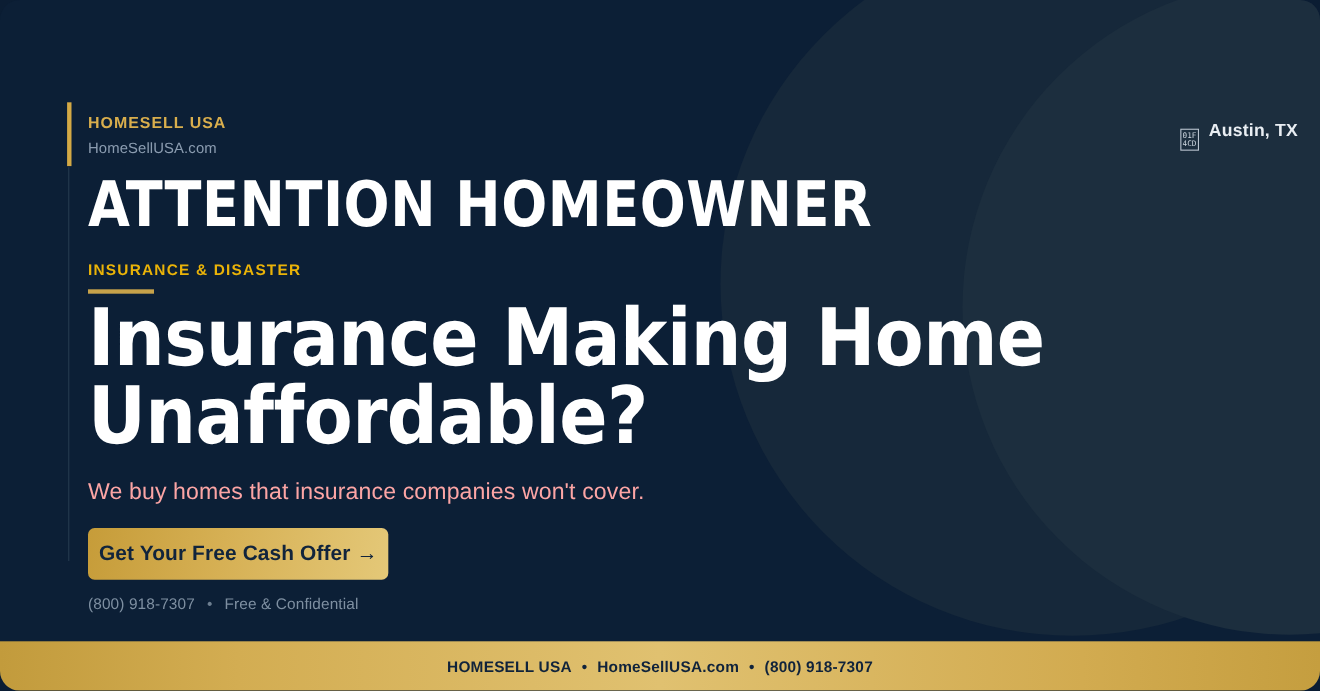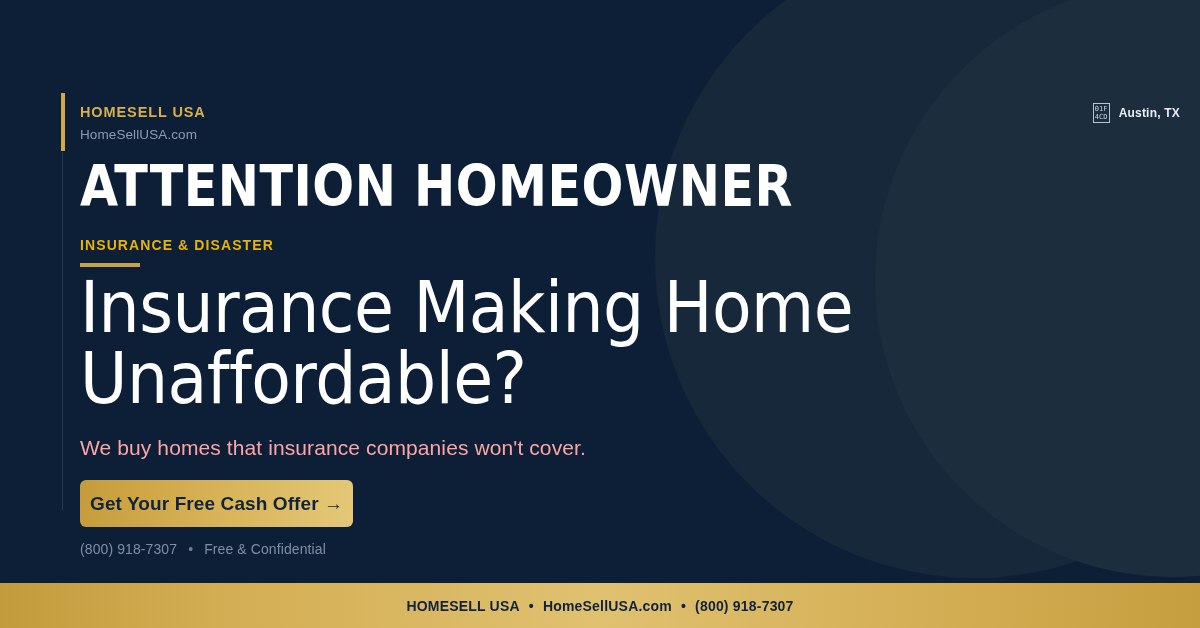"HOMESELL USA" .ad { border-radius: none -> 18px }
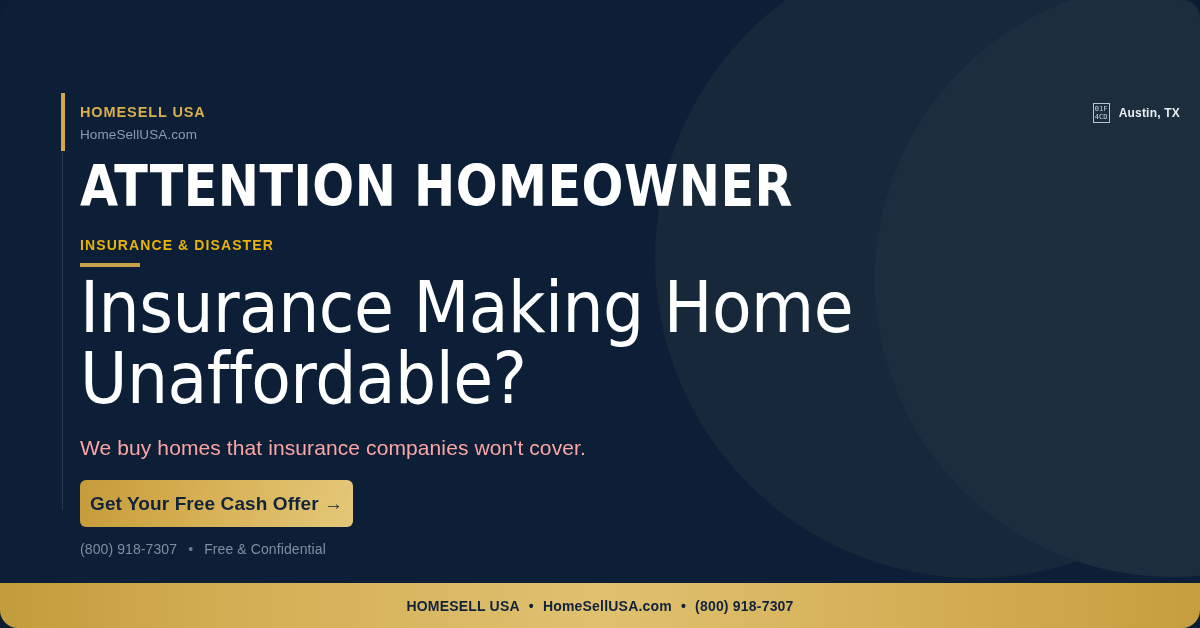"01F" .tofu { margin-top: none -> 14px }
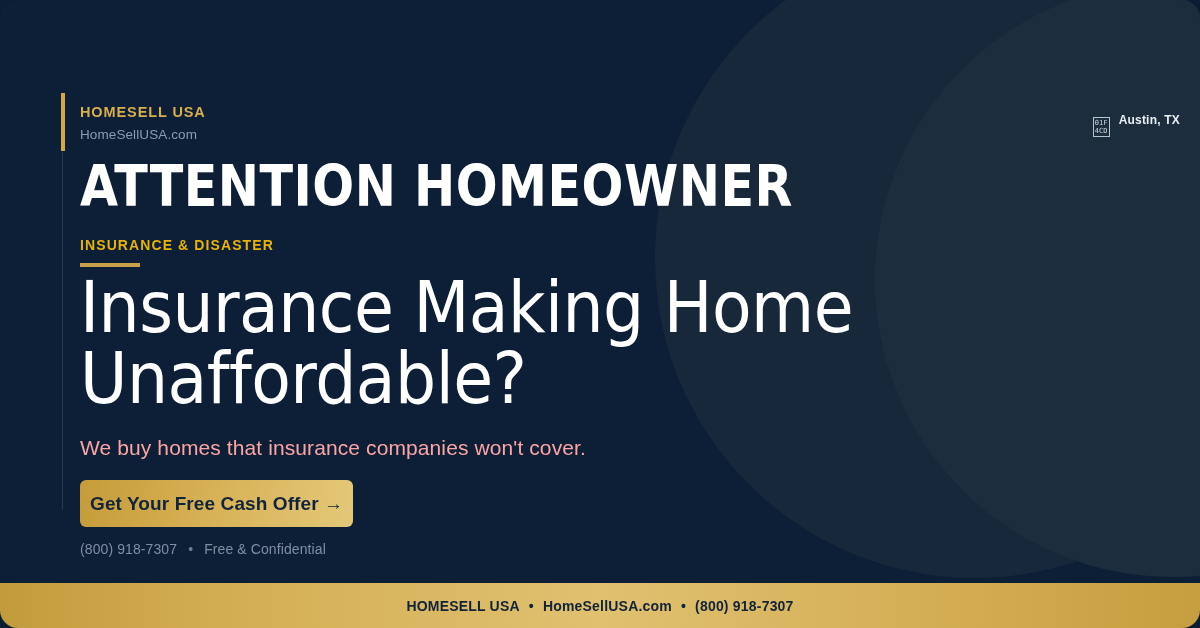"Austin, TX" .locale-label { font-size: 12px -> 16px }
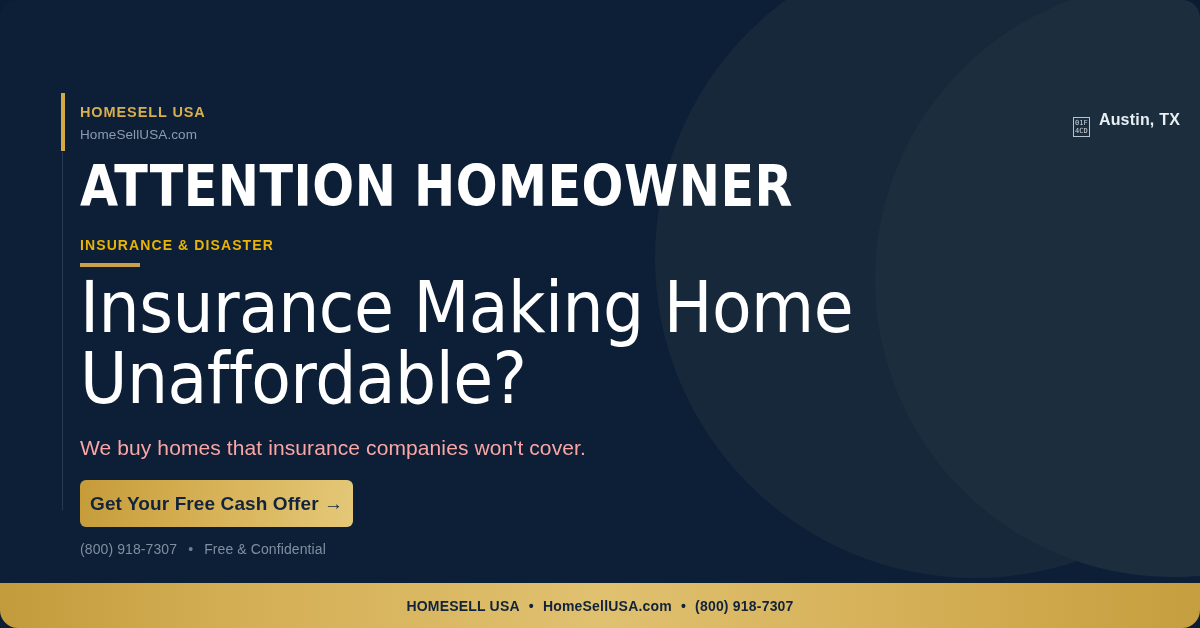"Insurance Making Home Unaffordable?" .headline { font-weight: normal -> bold }
